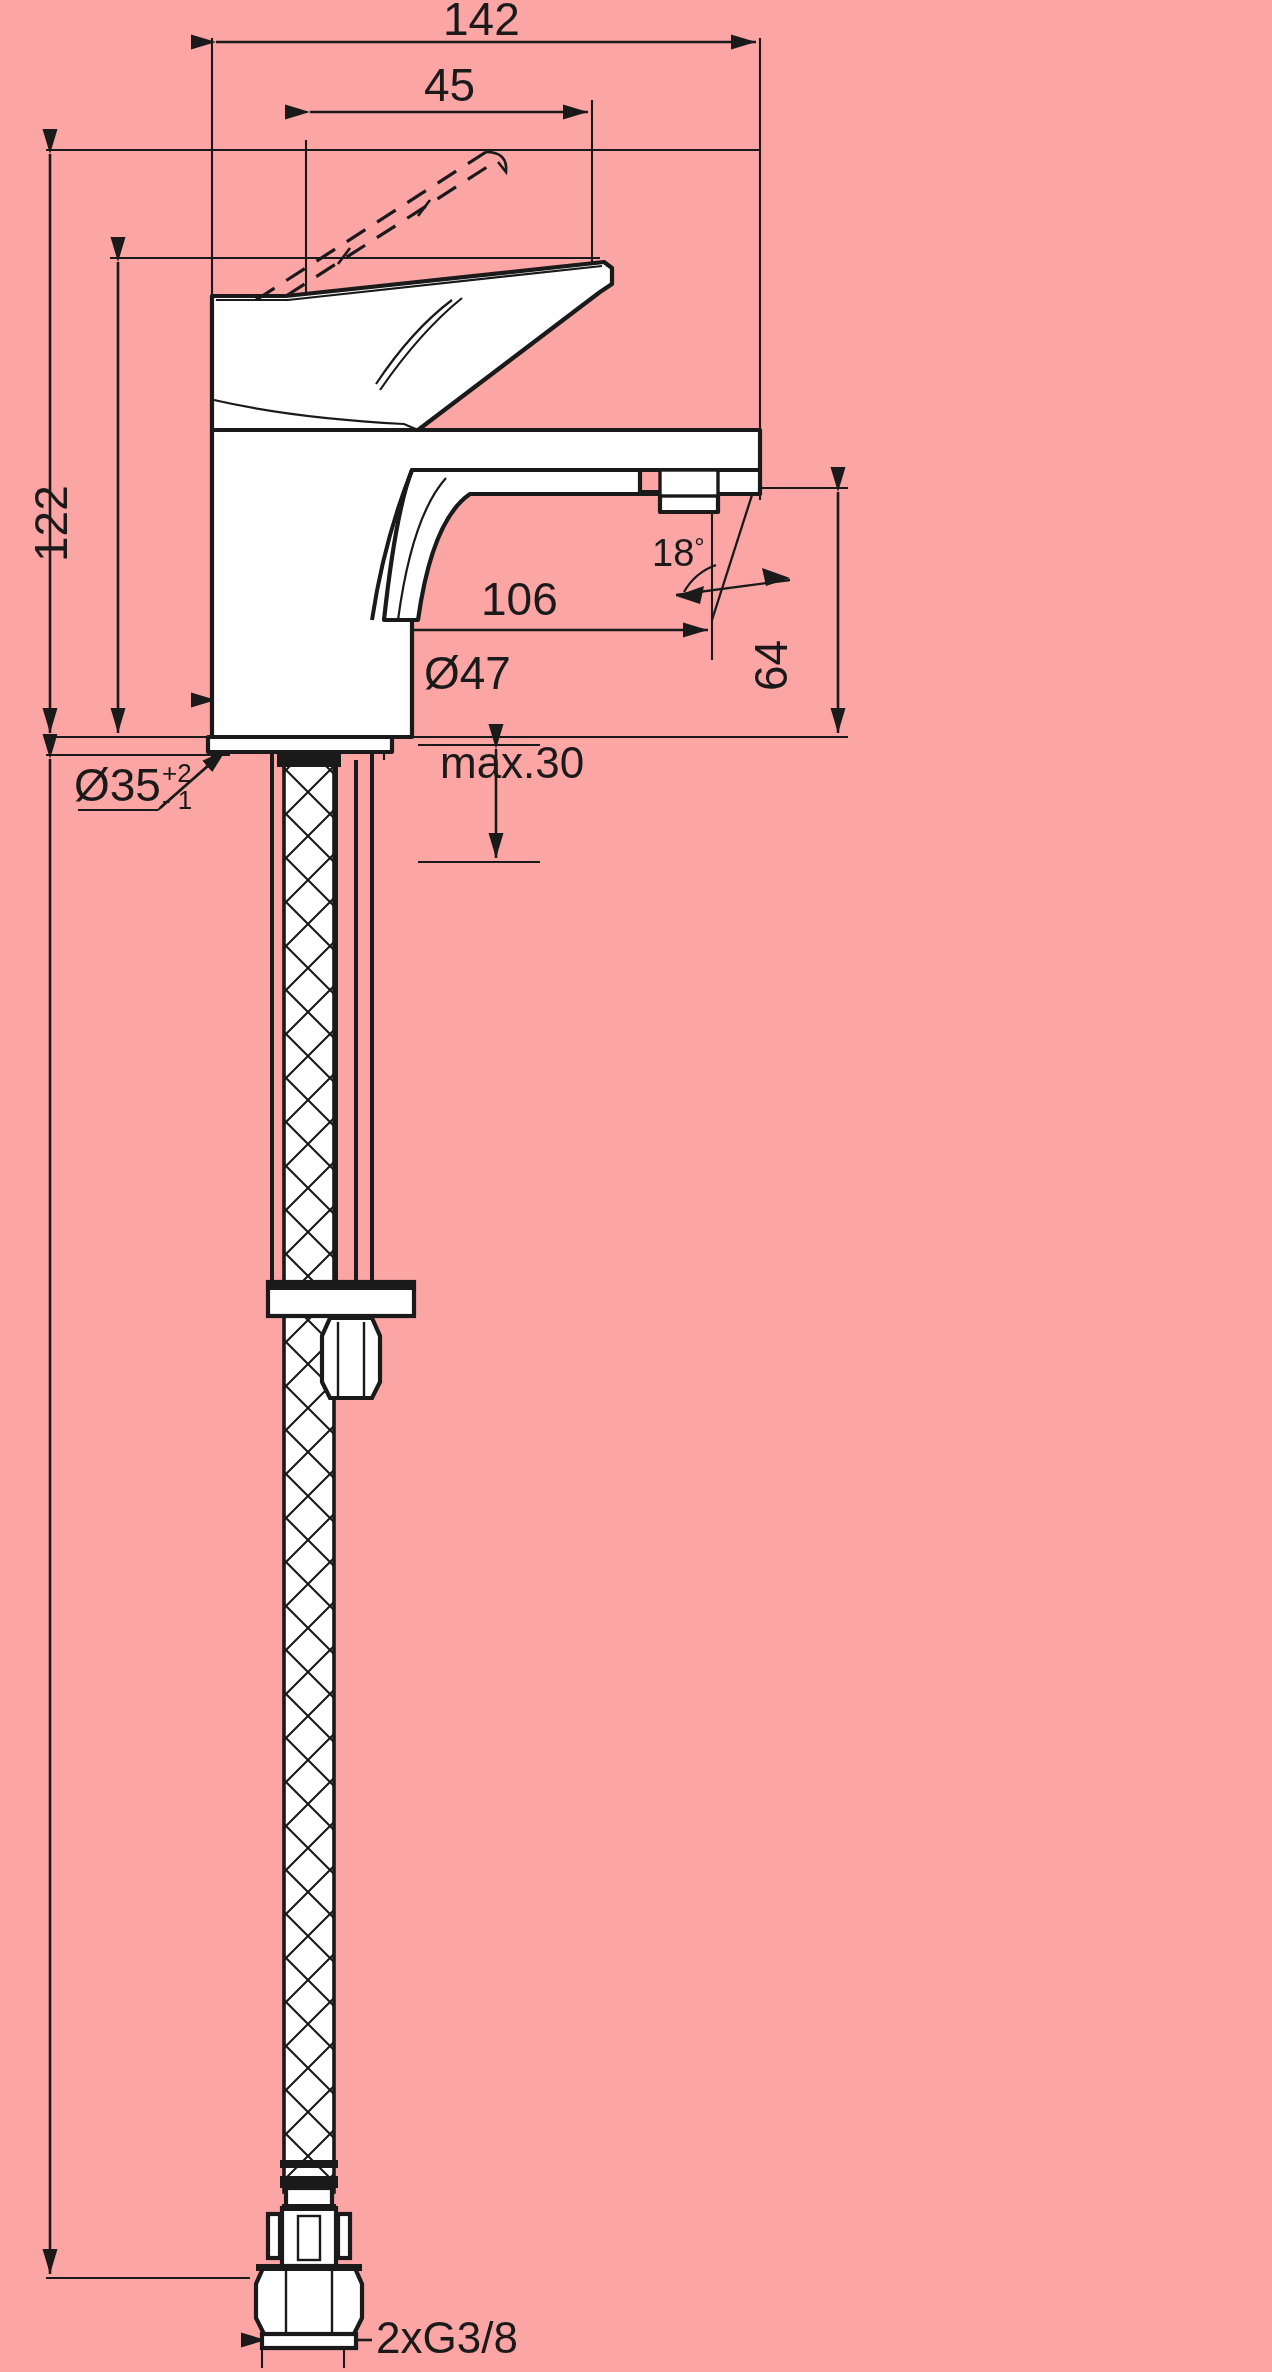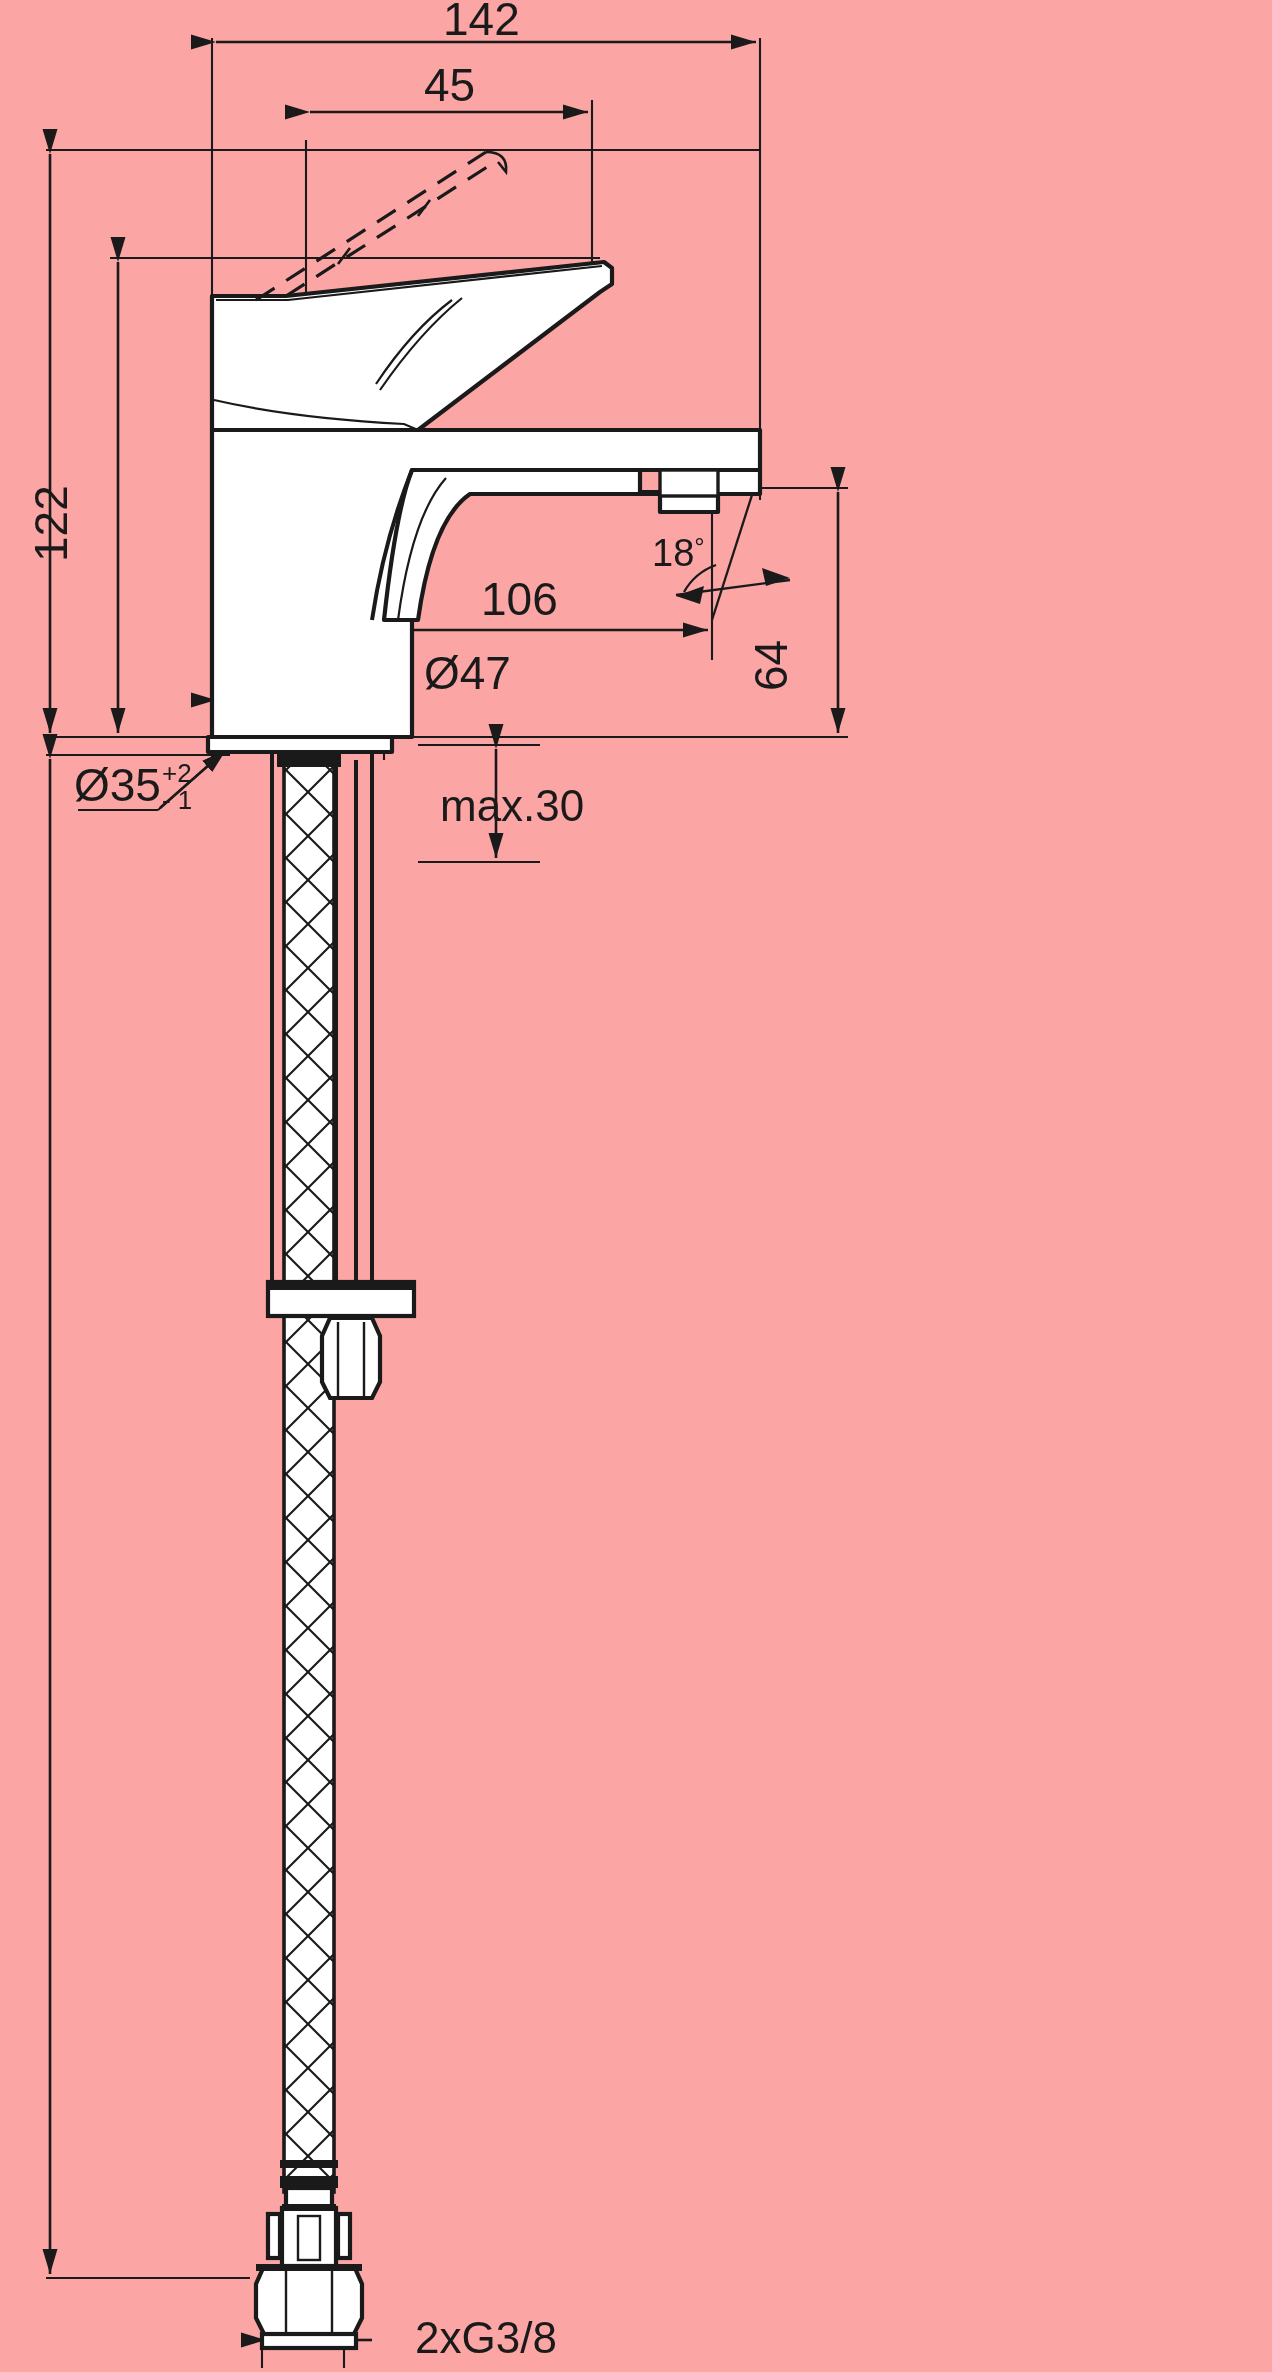"max.30" div.dim-label { top: 784px -> 741px }
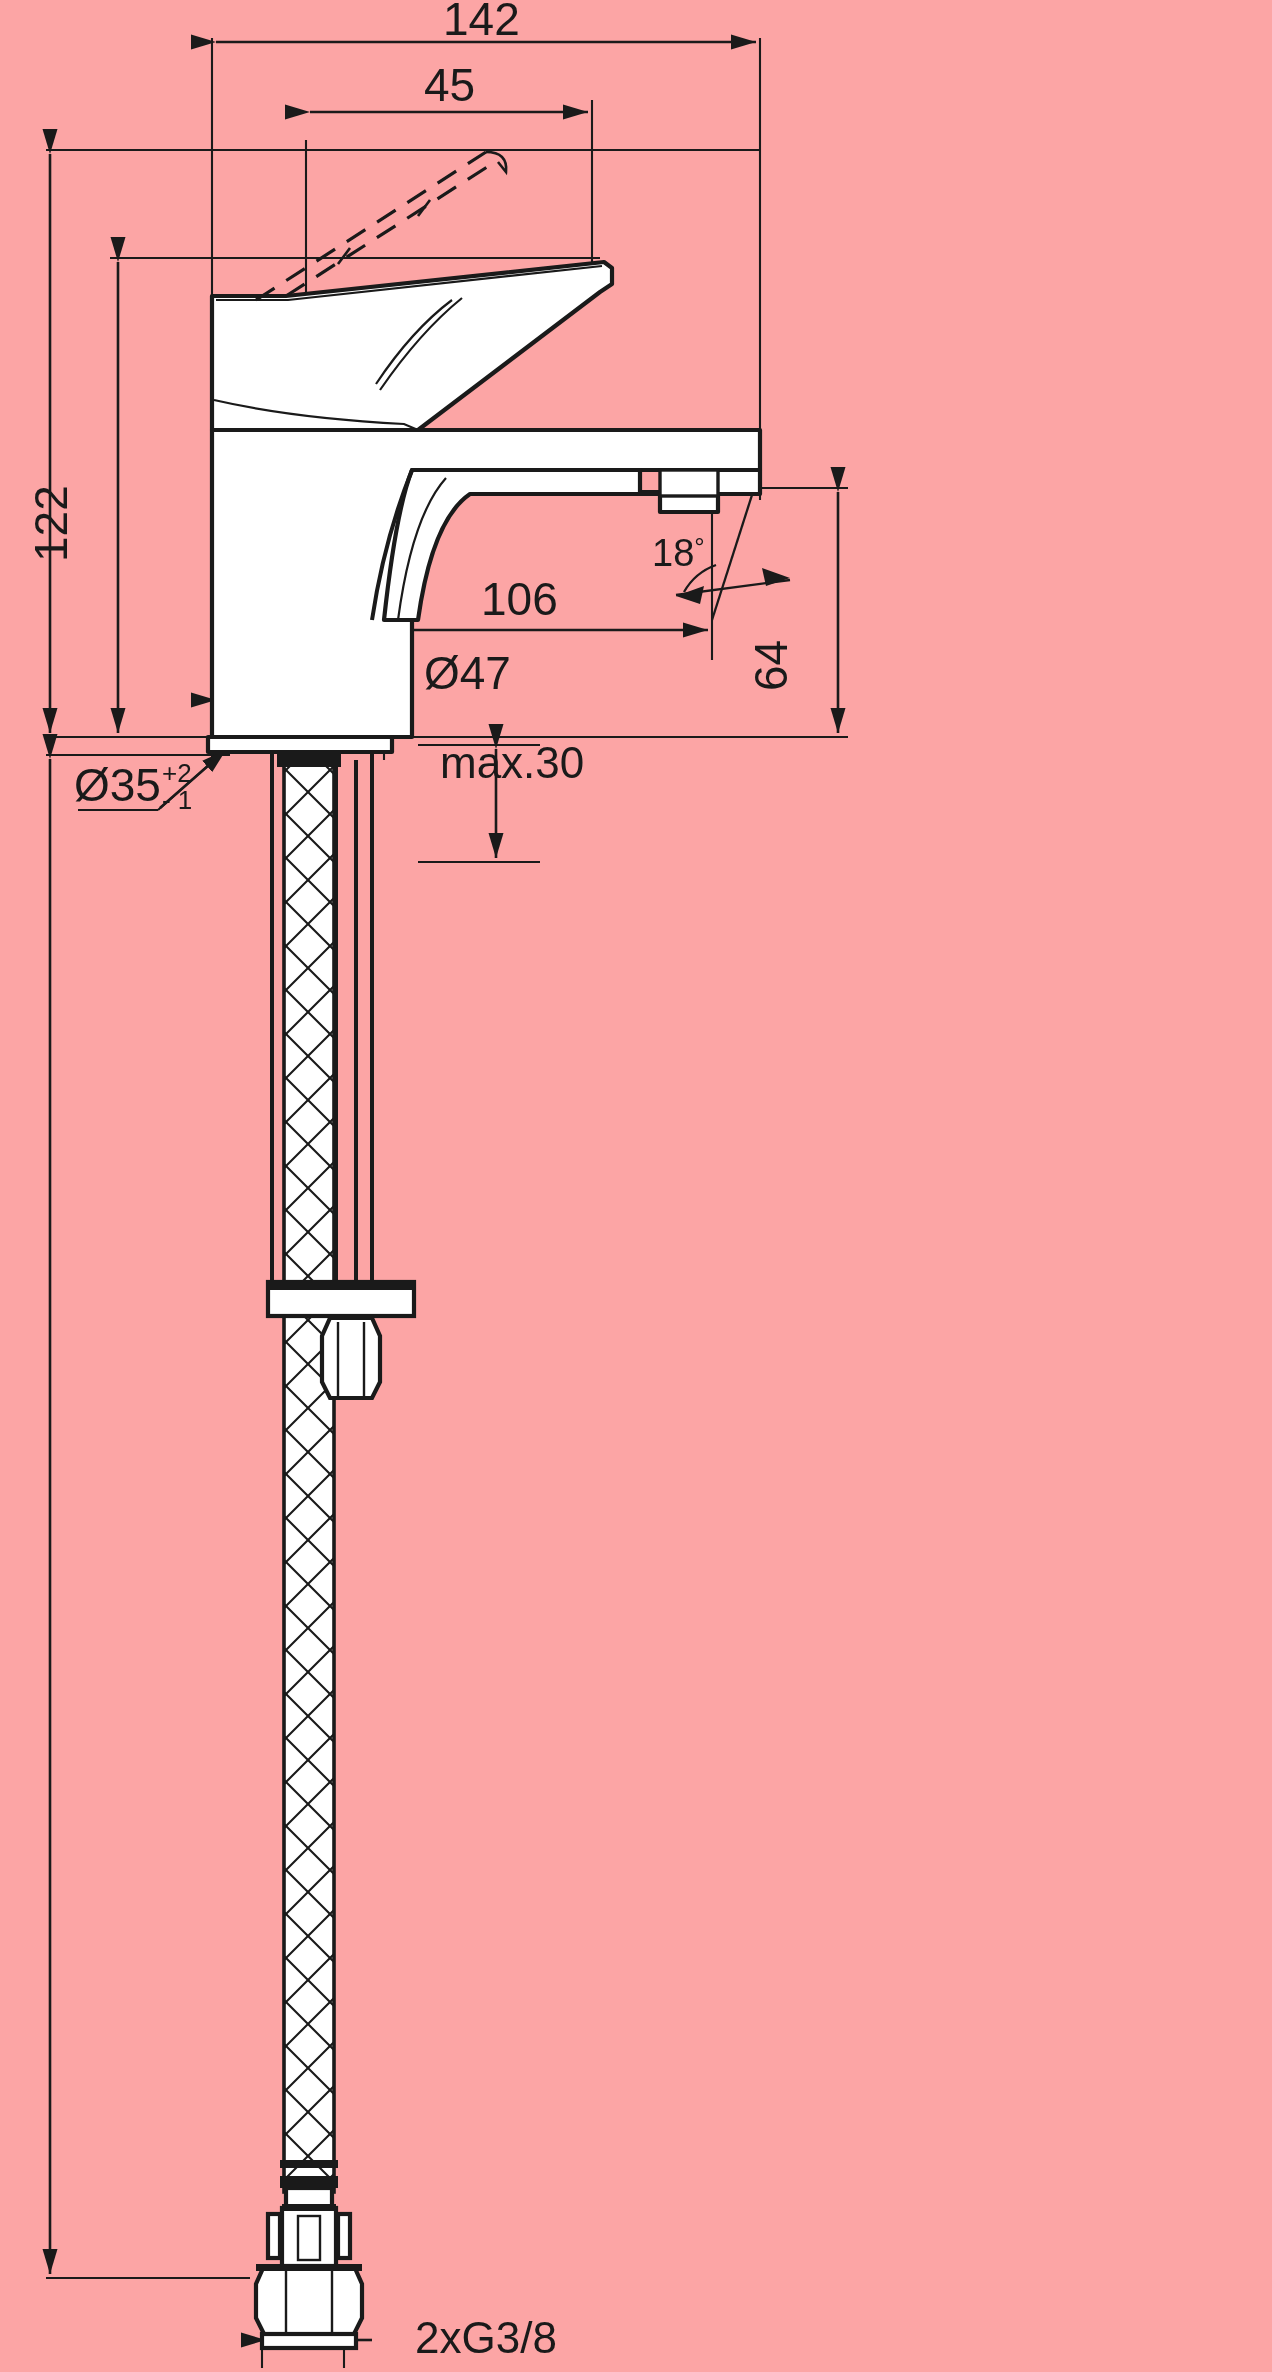"2xG3/8" div.dim-label { margin-left: 39px -> none }
